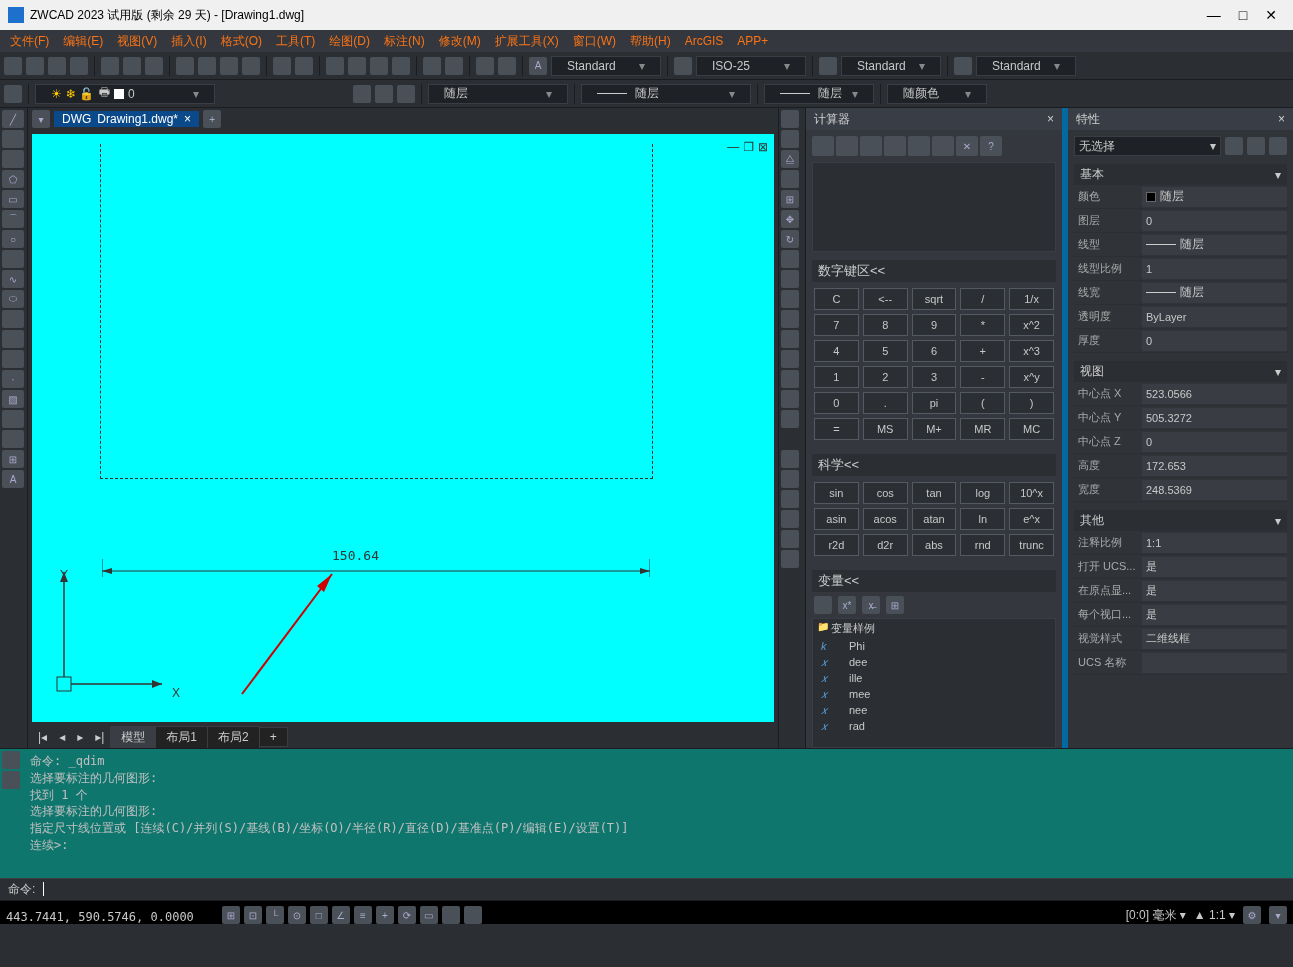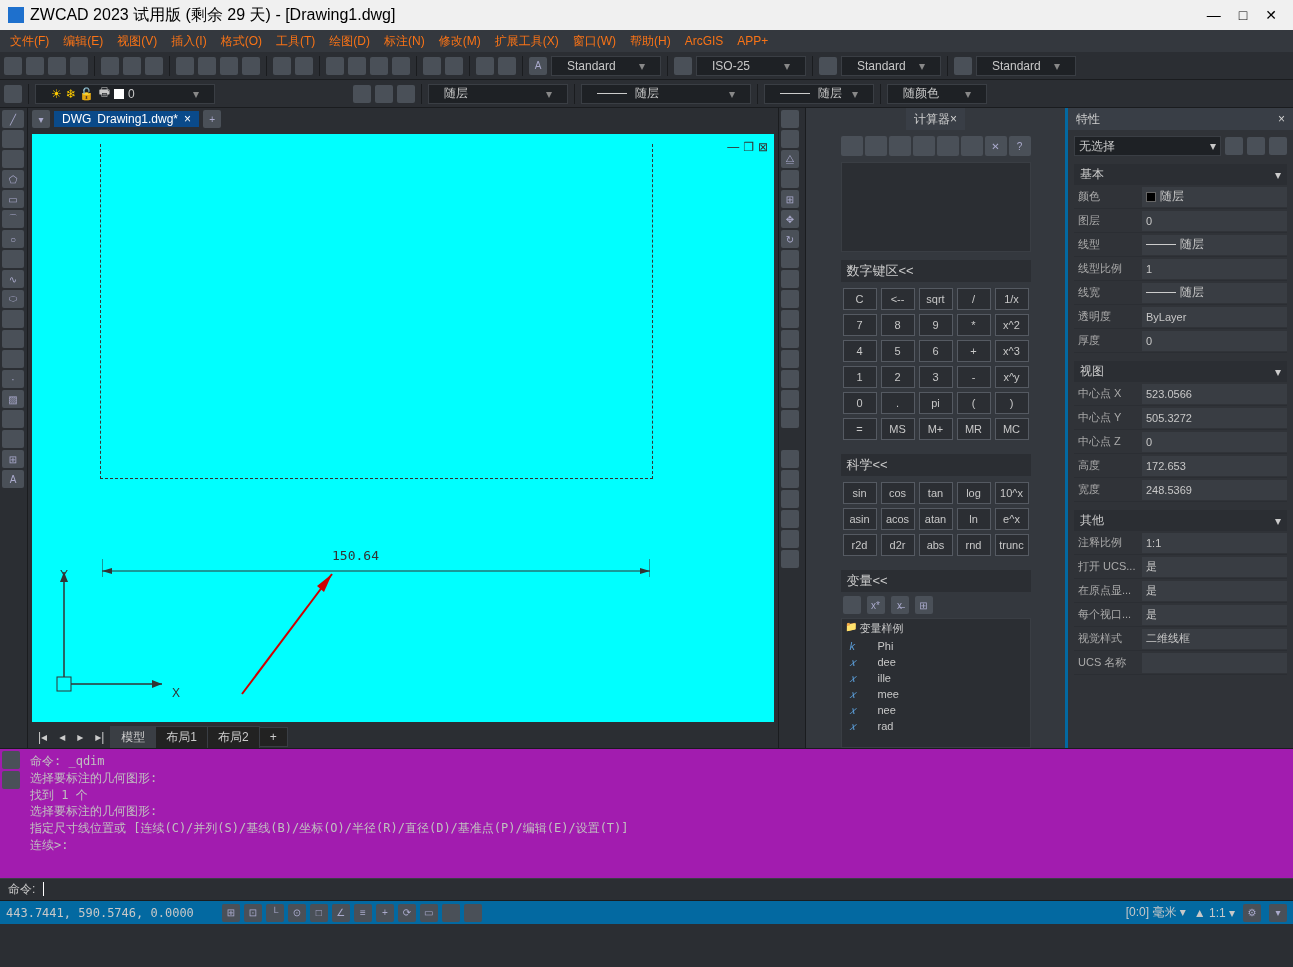"ZWCAD 2023 试用版 (剩余 29" .titlebar .title { font-size: 16px -> 12px }
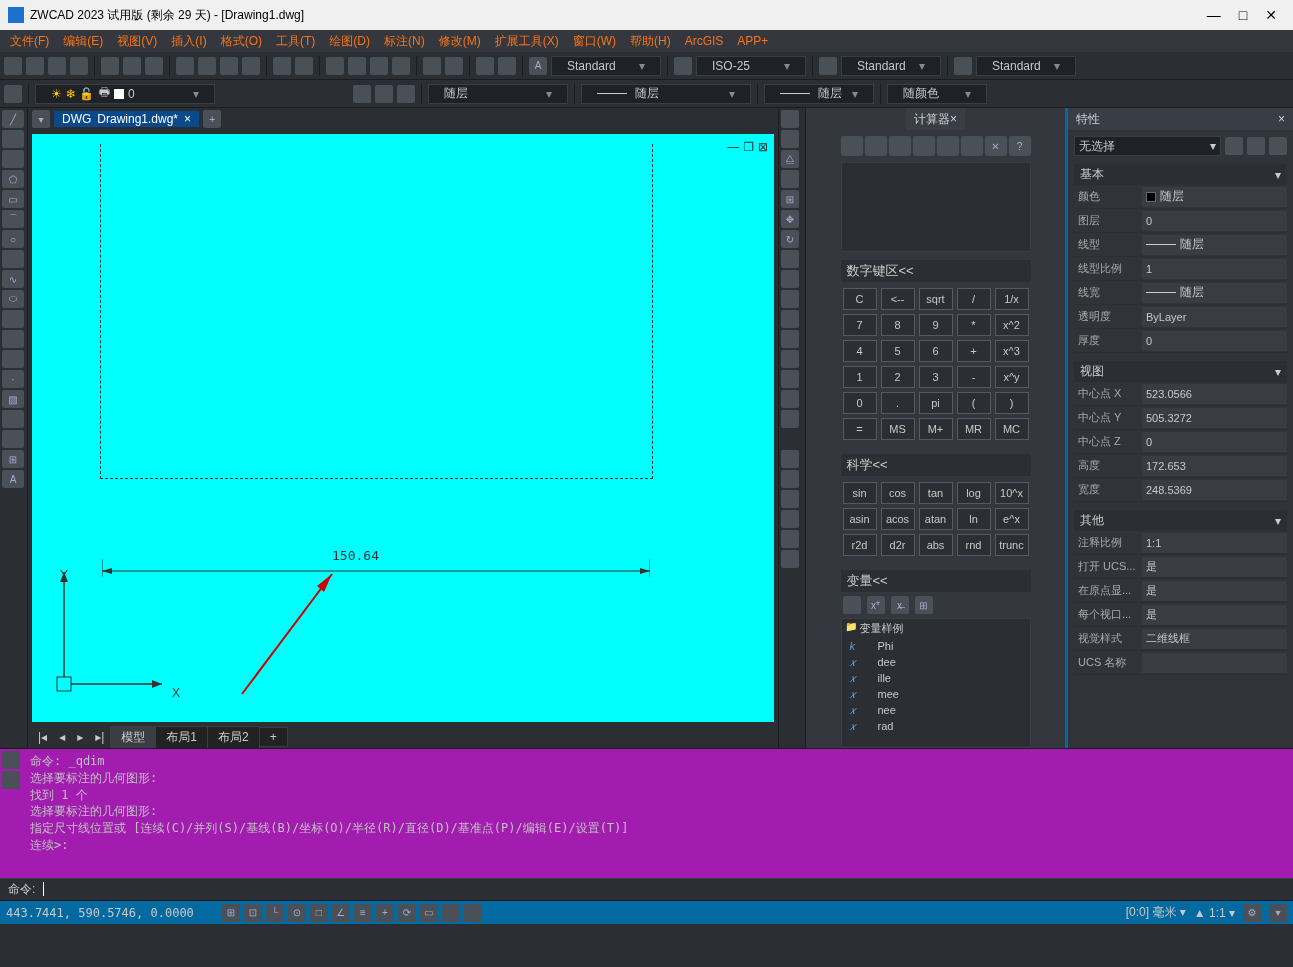"计算器" .calc-panel { align-items: center -> none; border-right: 3px solid #0369a1 -> 6px solid #0369a1 }
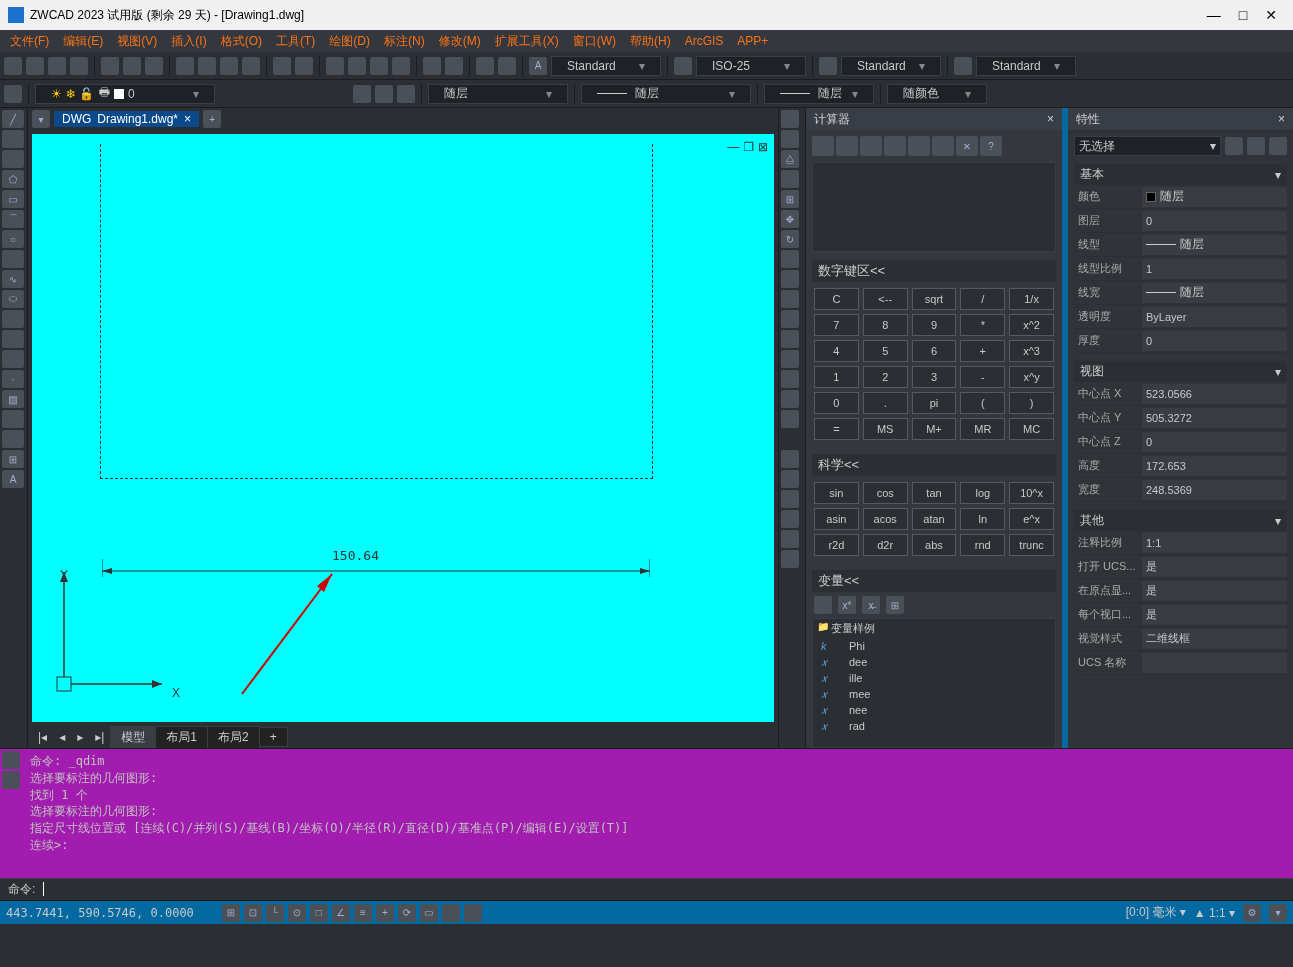"命令: _qdim" .cmdline-area { background: #a21caf -> #0f766e }
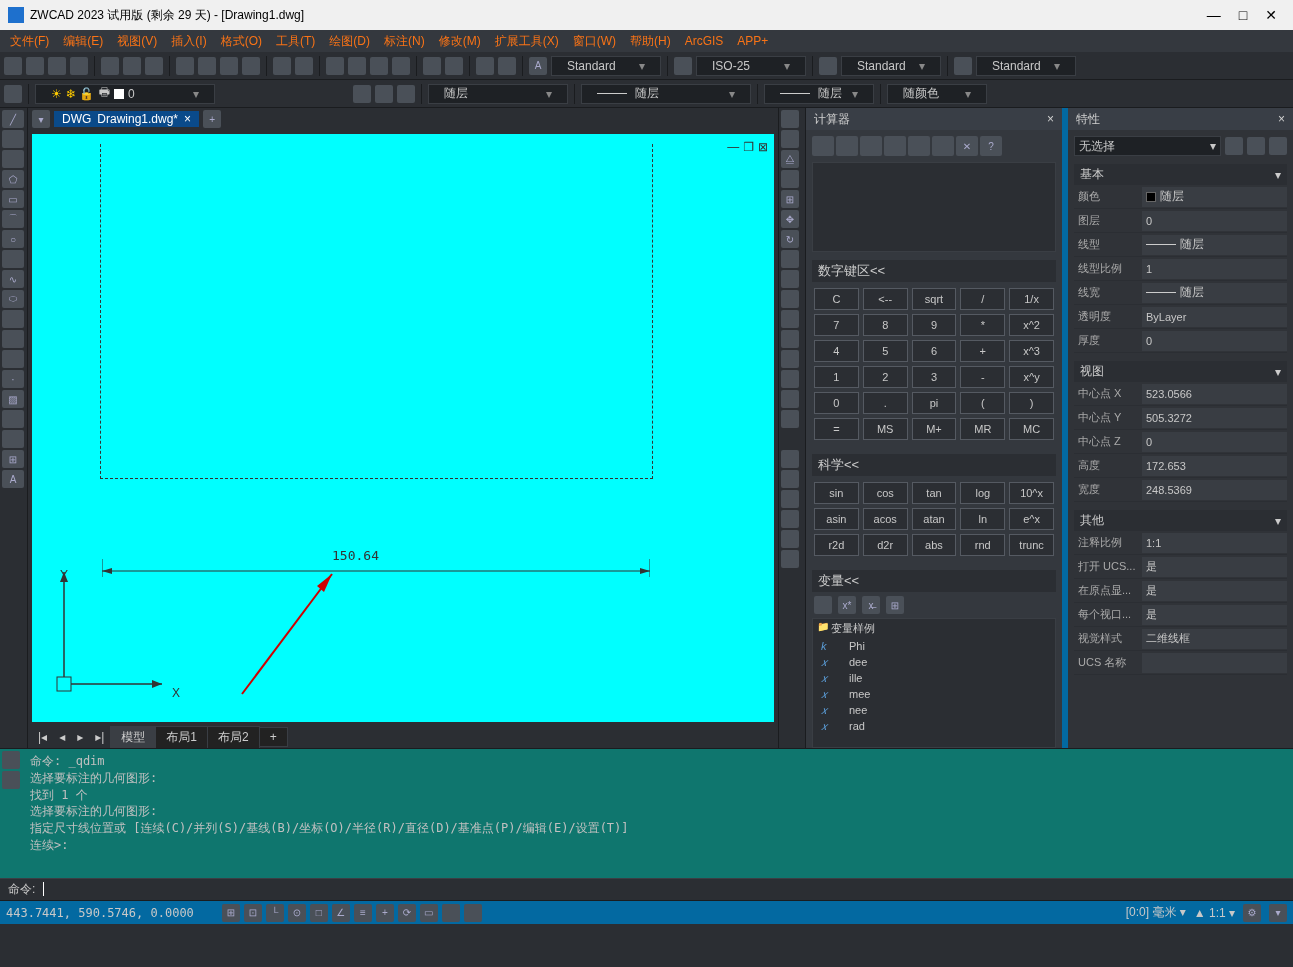"443.7441, 590.5746, 0.0000" .statusbar { align-items: center -> flex-end; background: #0369a1 -> #000000 }
